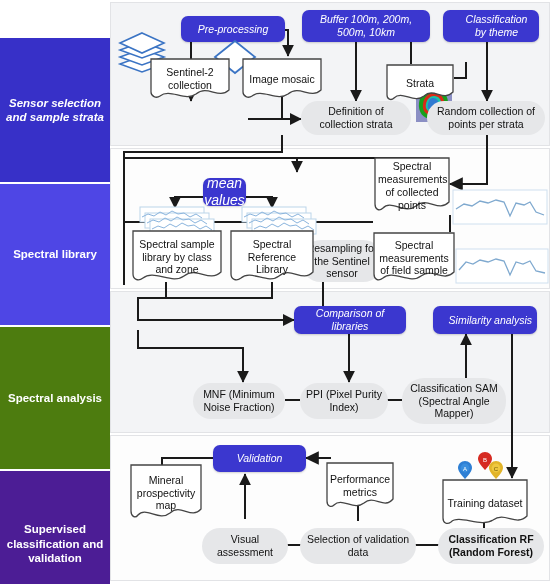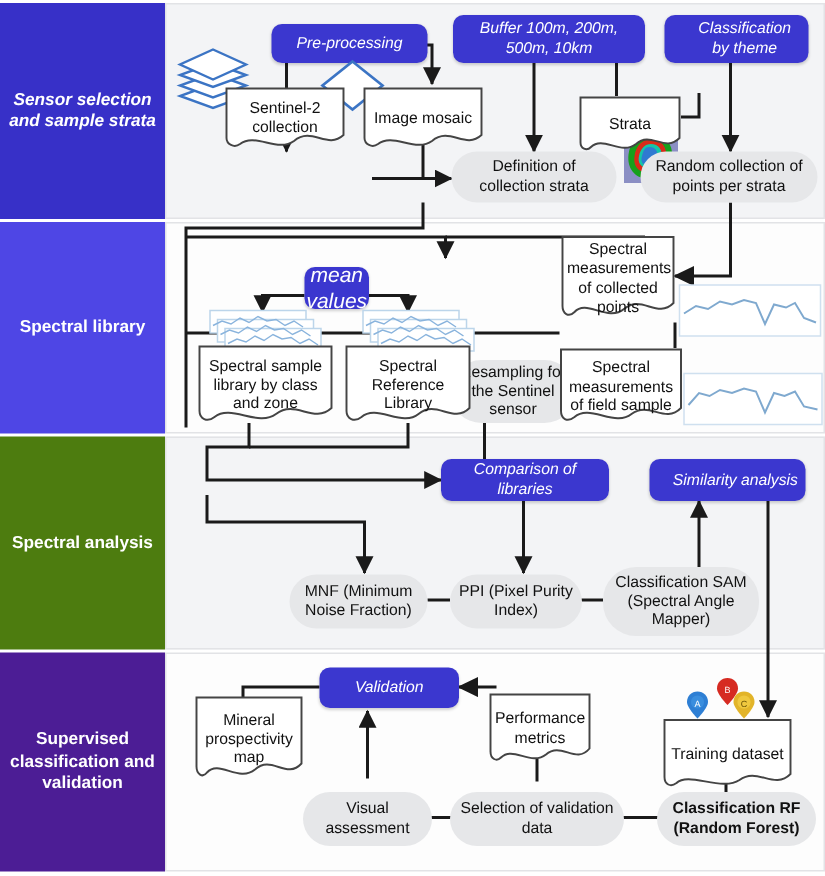"Sensor selection and sample strata" .band { margin-top: none -> 36px }
